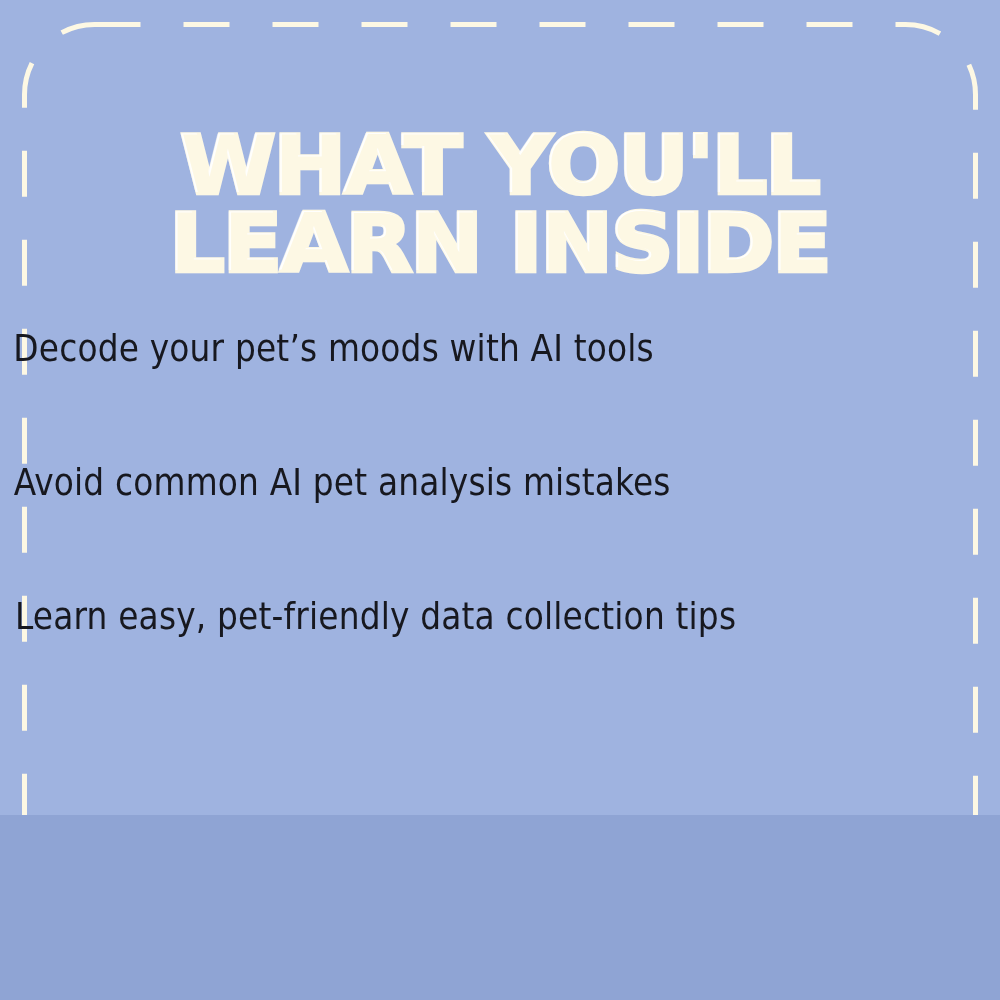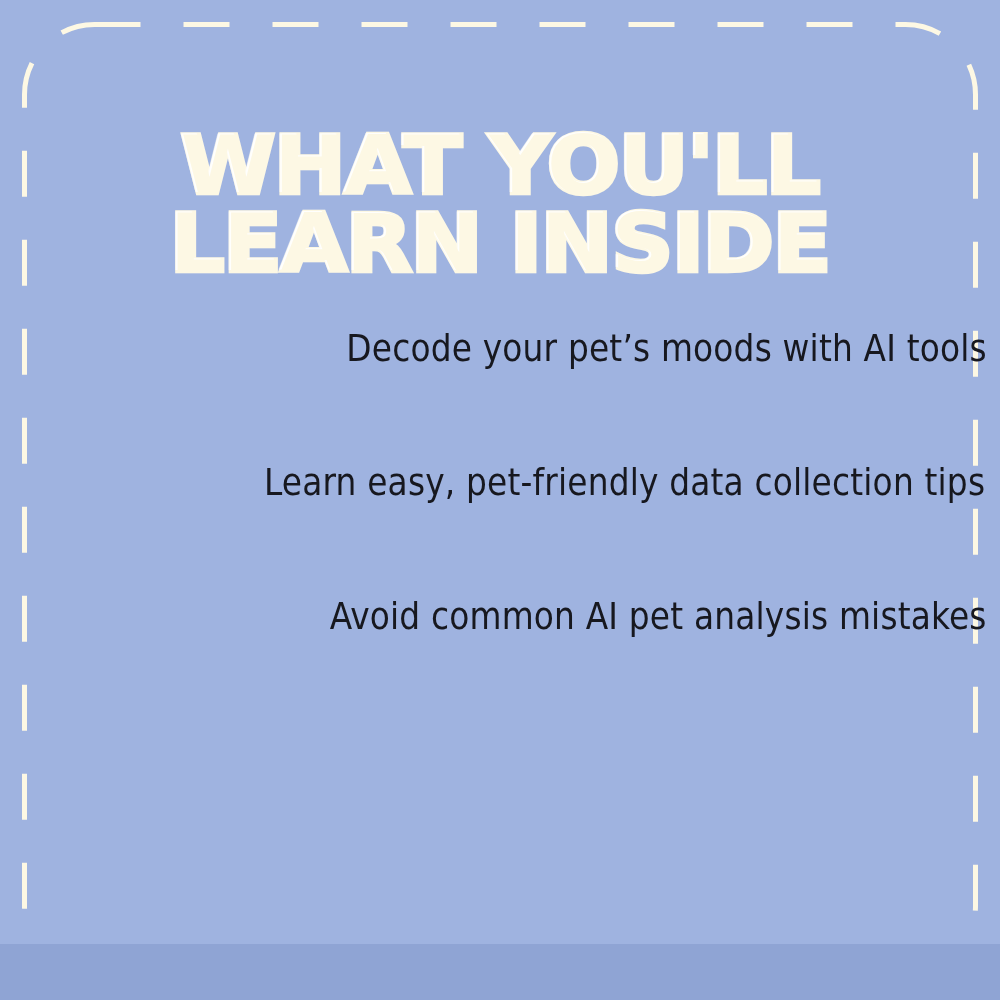"WHAT YOU'LL" .canvas { height: 944px -> 815px }
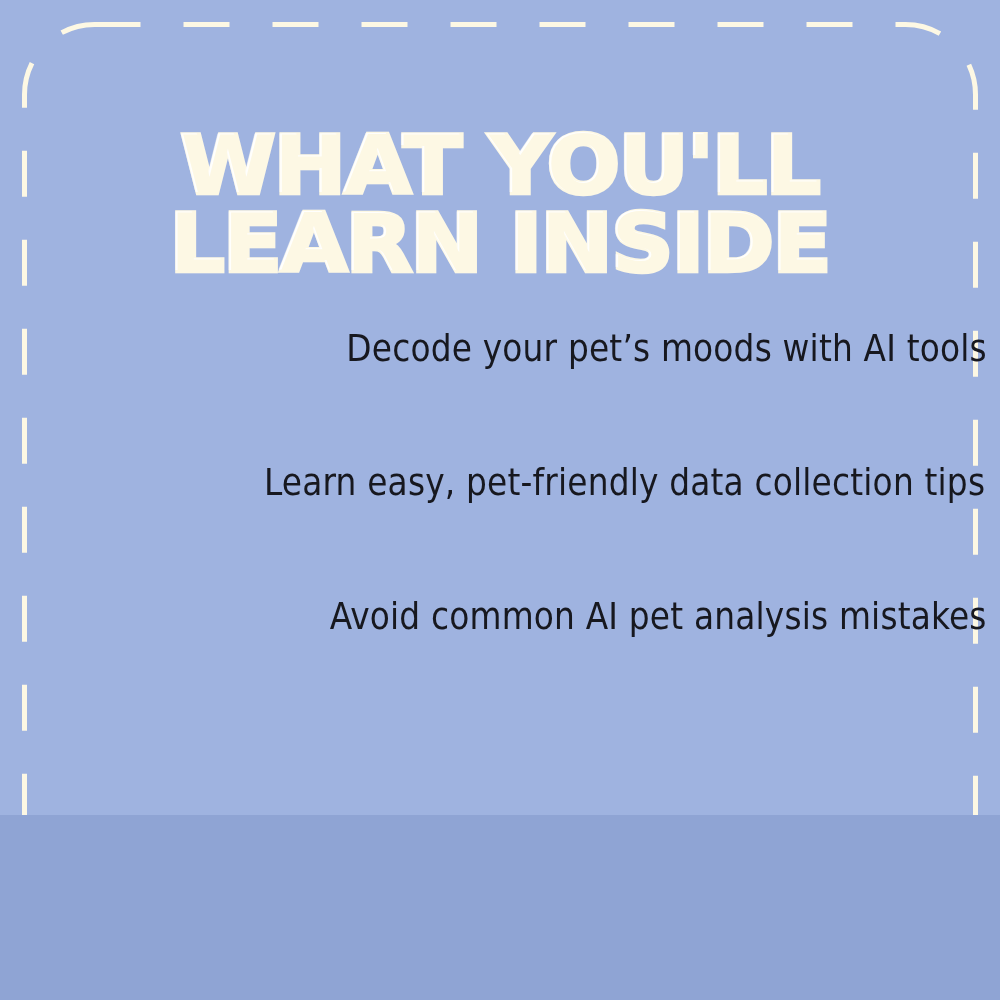"Decode your pet’s moods with" .point-row { justify-content: flex-end -> flex-start; padding-left: 19px -> none }
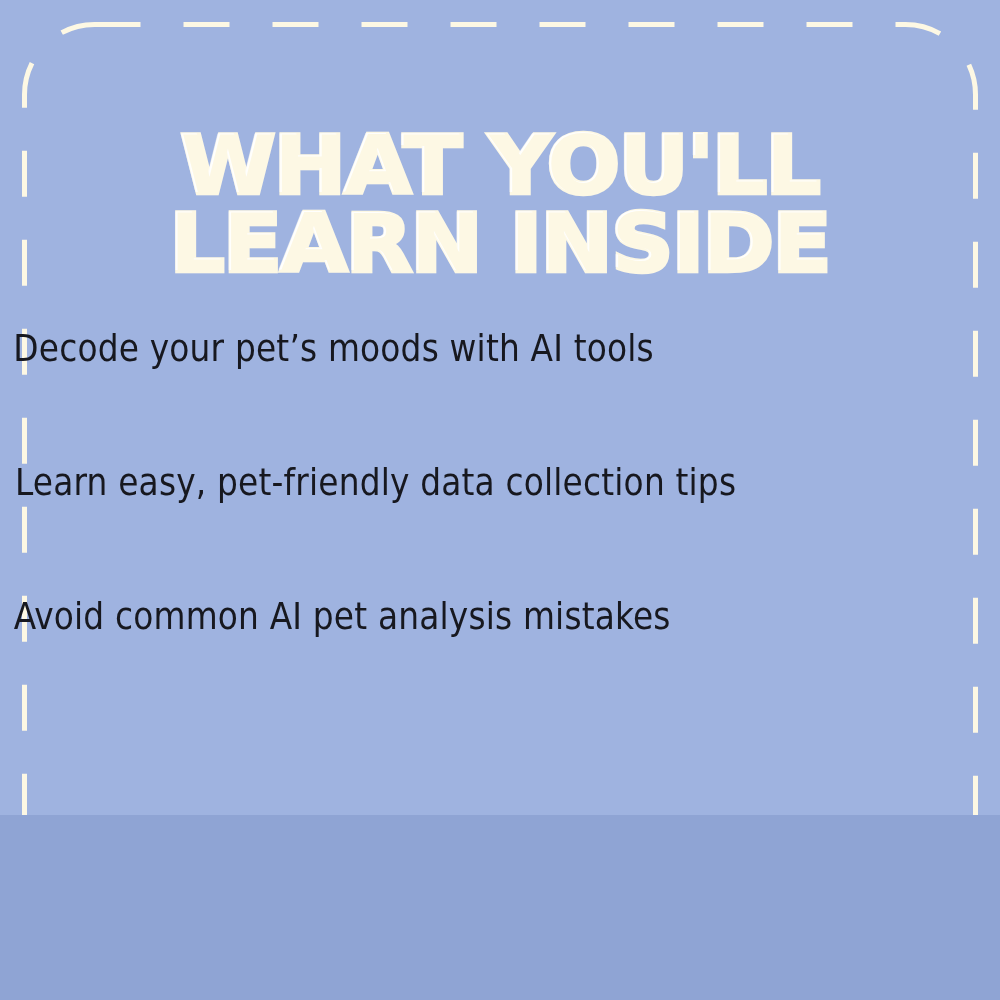"Learn easy, pet-friendly data collection" div.point-row { order: before "Avoid common AI pet analysis" -> after "Avoid common AI pet analysis" }
